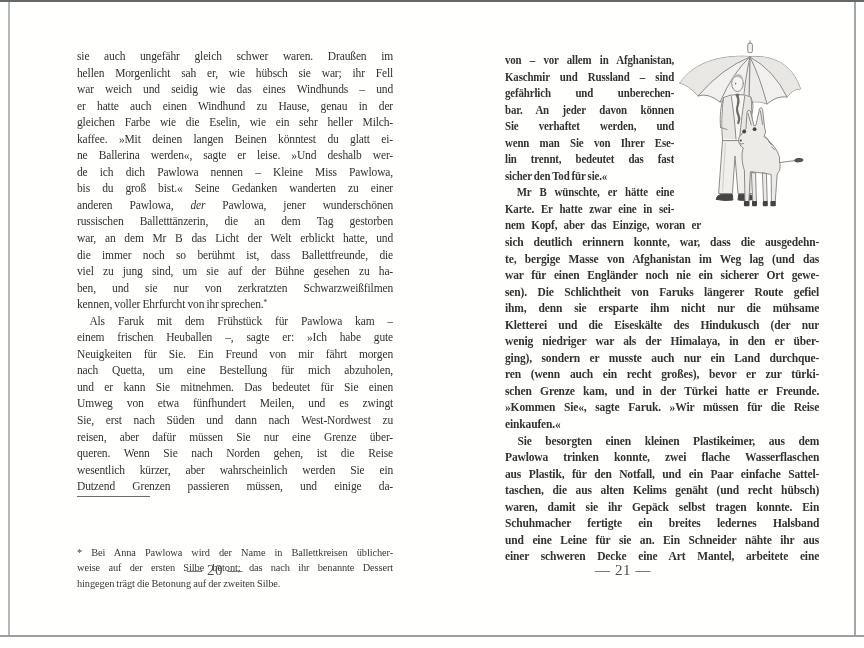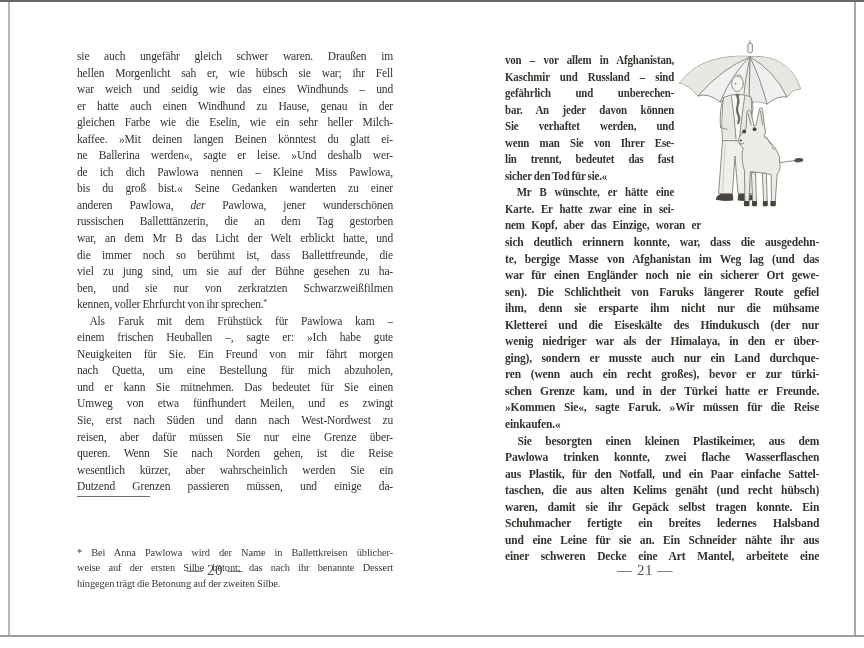"— 21 —" .pn-right { left: 585px -> 563px }
